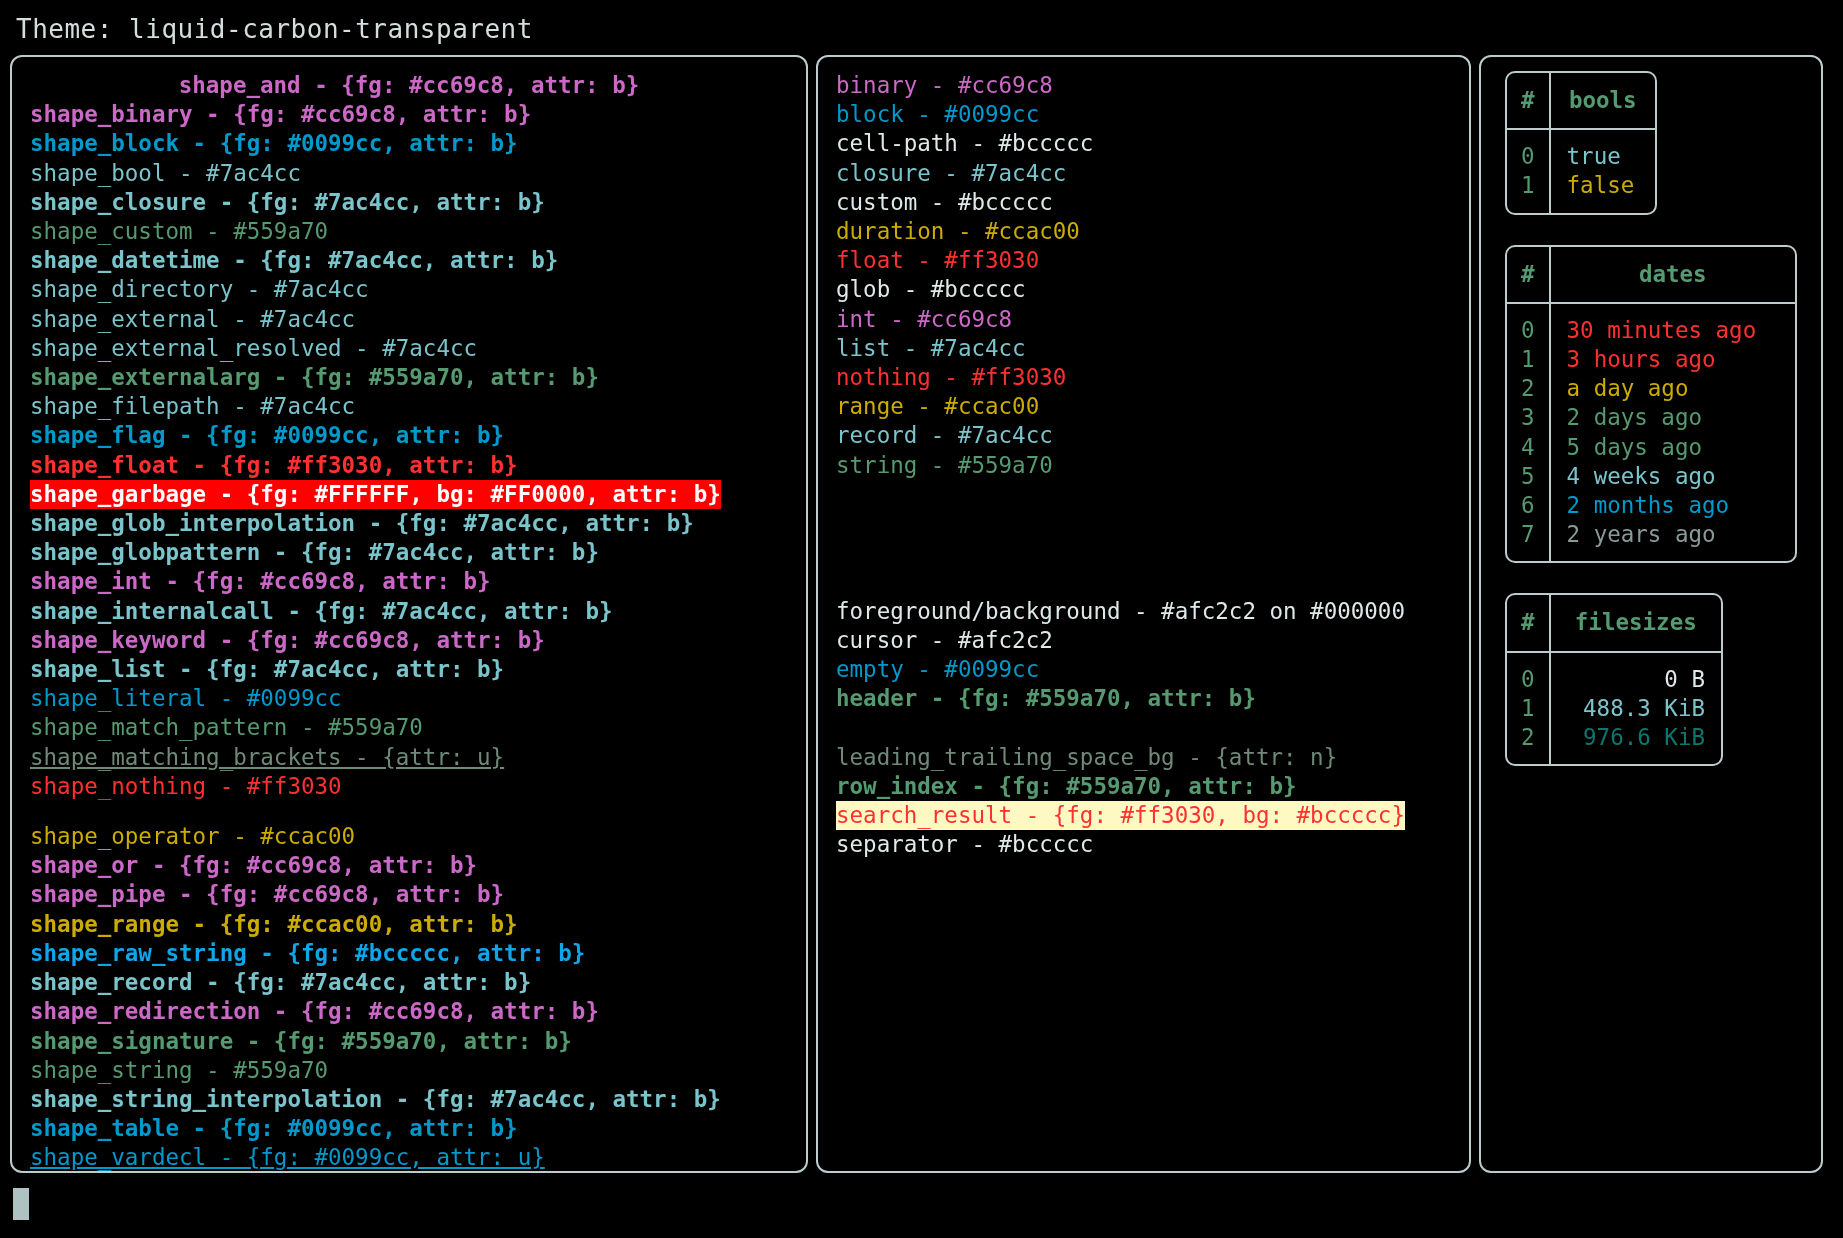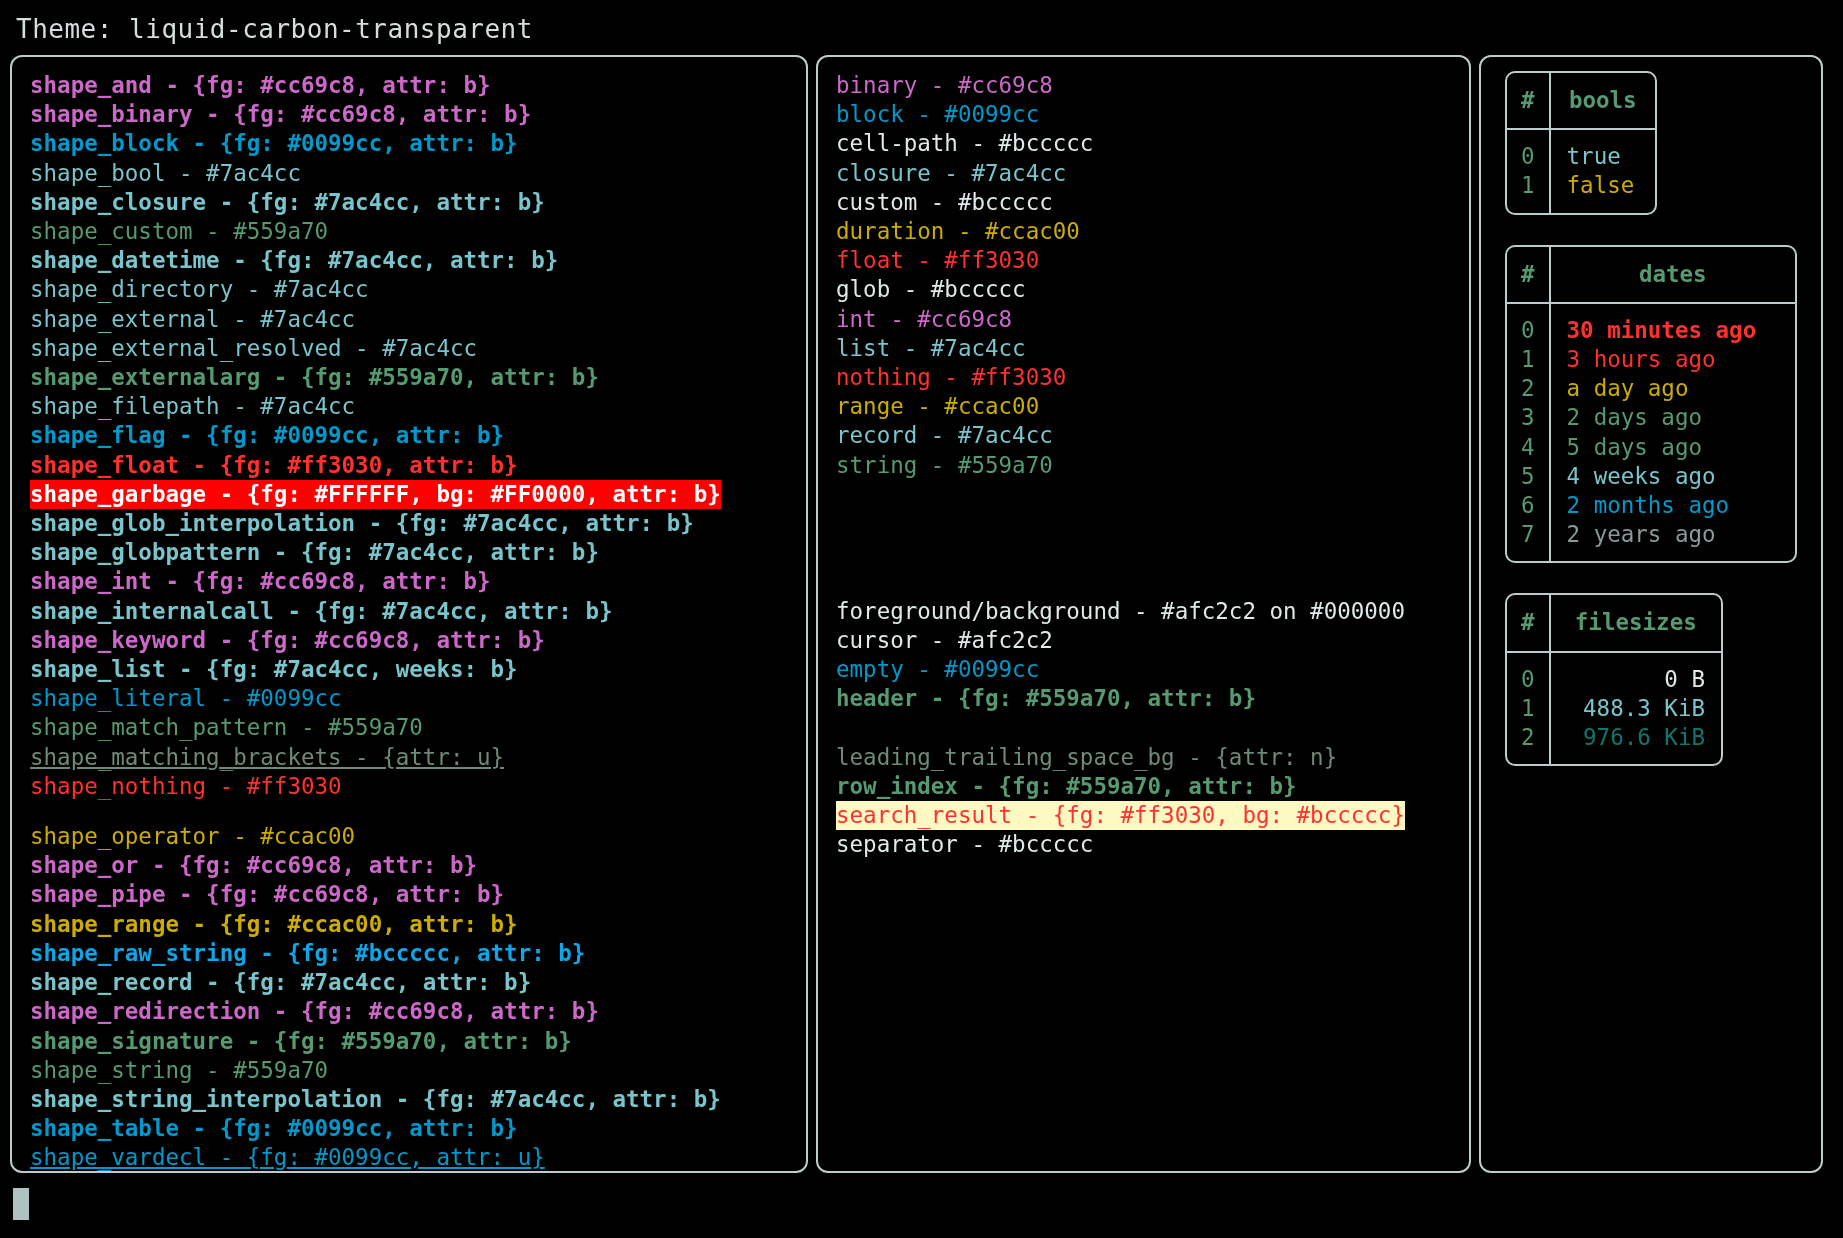"shape_and - {fg: #cc69c8, attr:" div.line { text-align: none -> center }
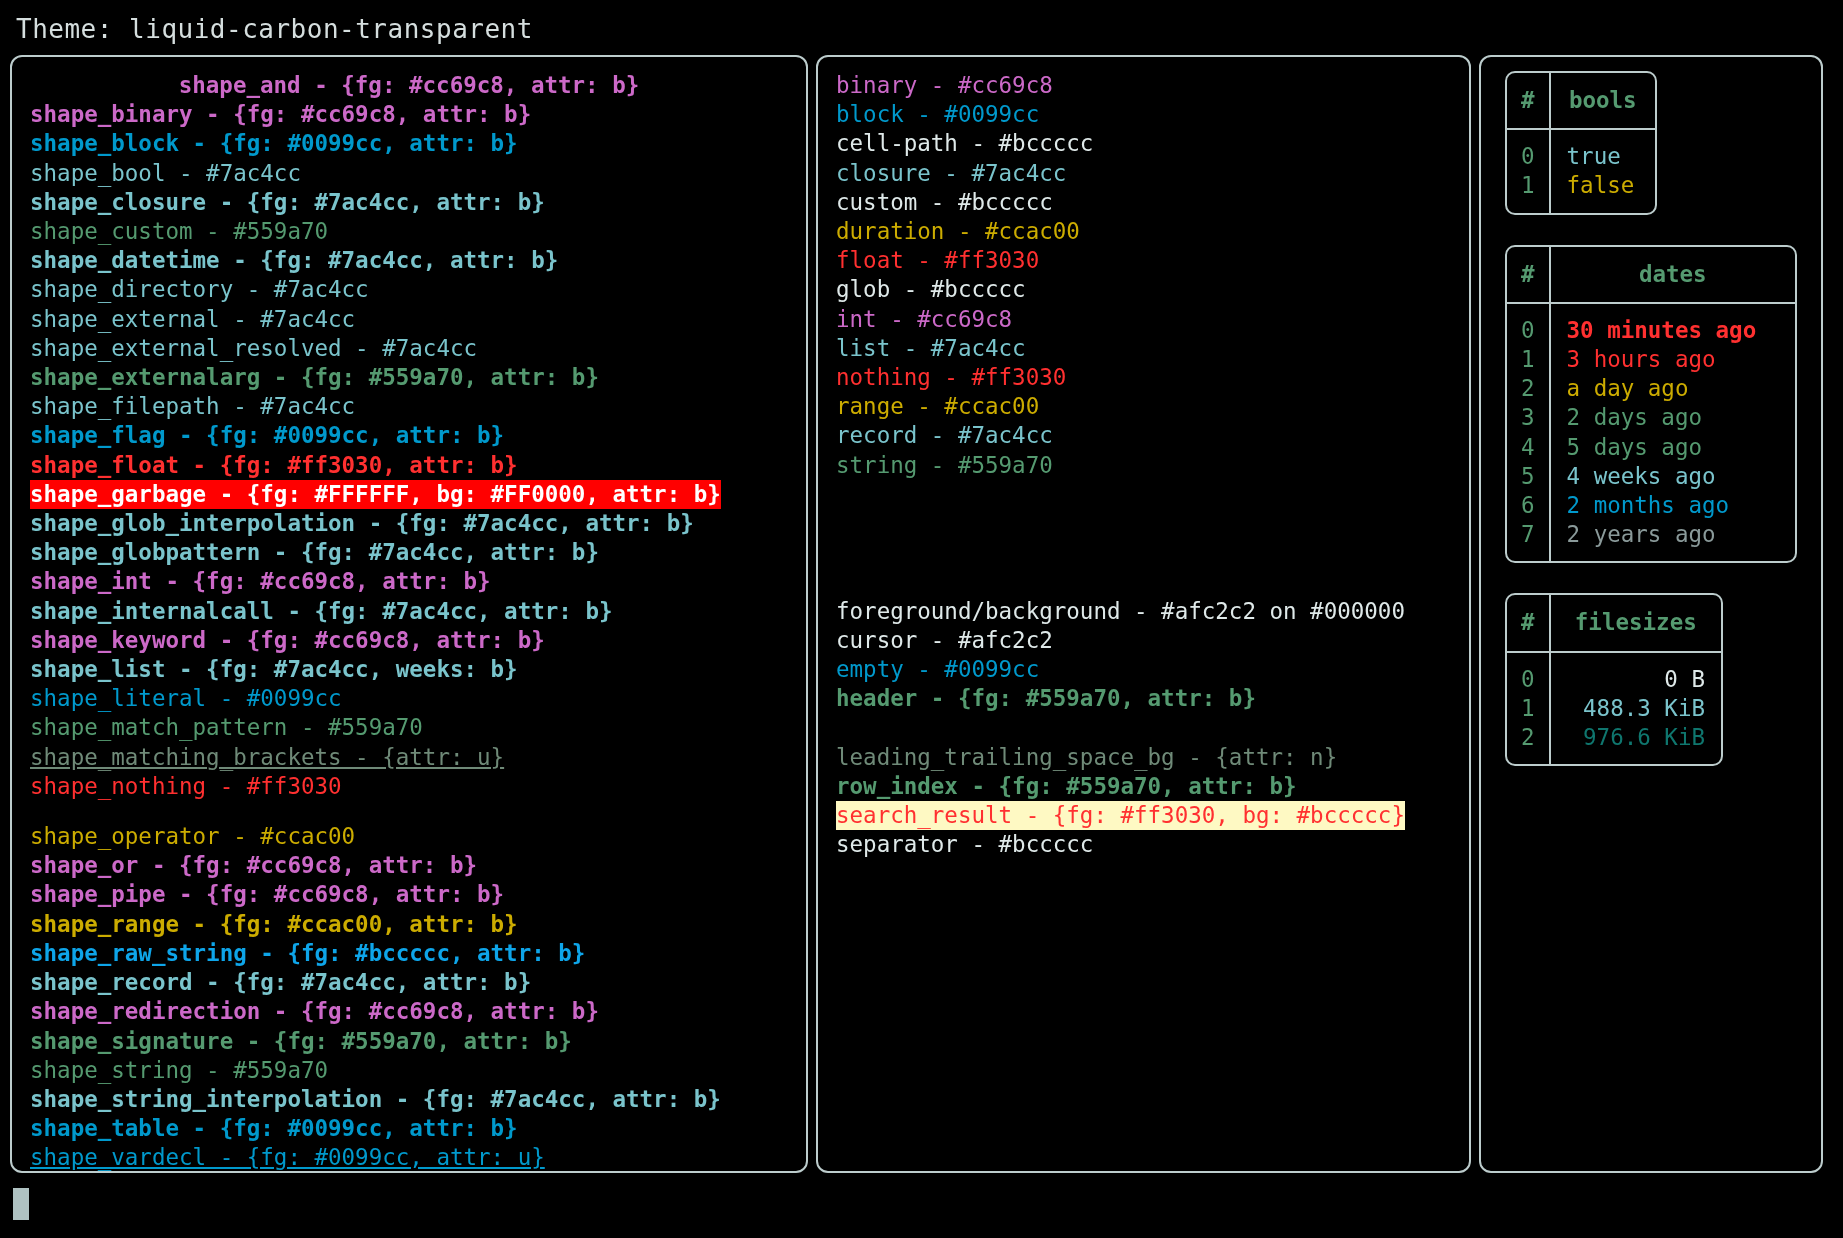"30 minutes ago" td.val { font-weight: bold -> normal }
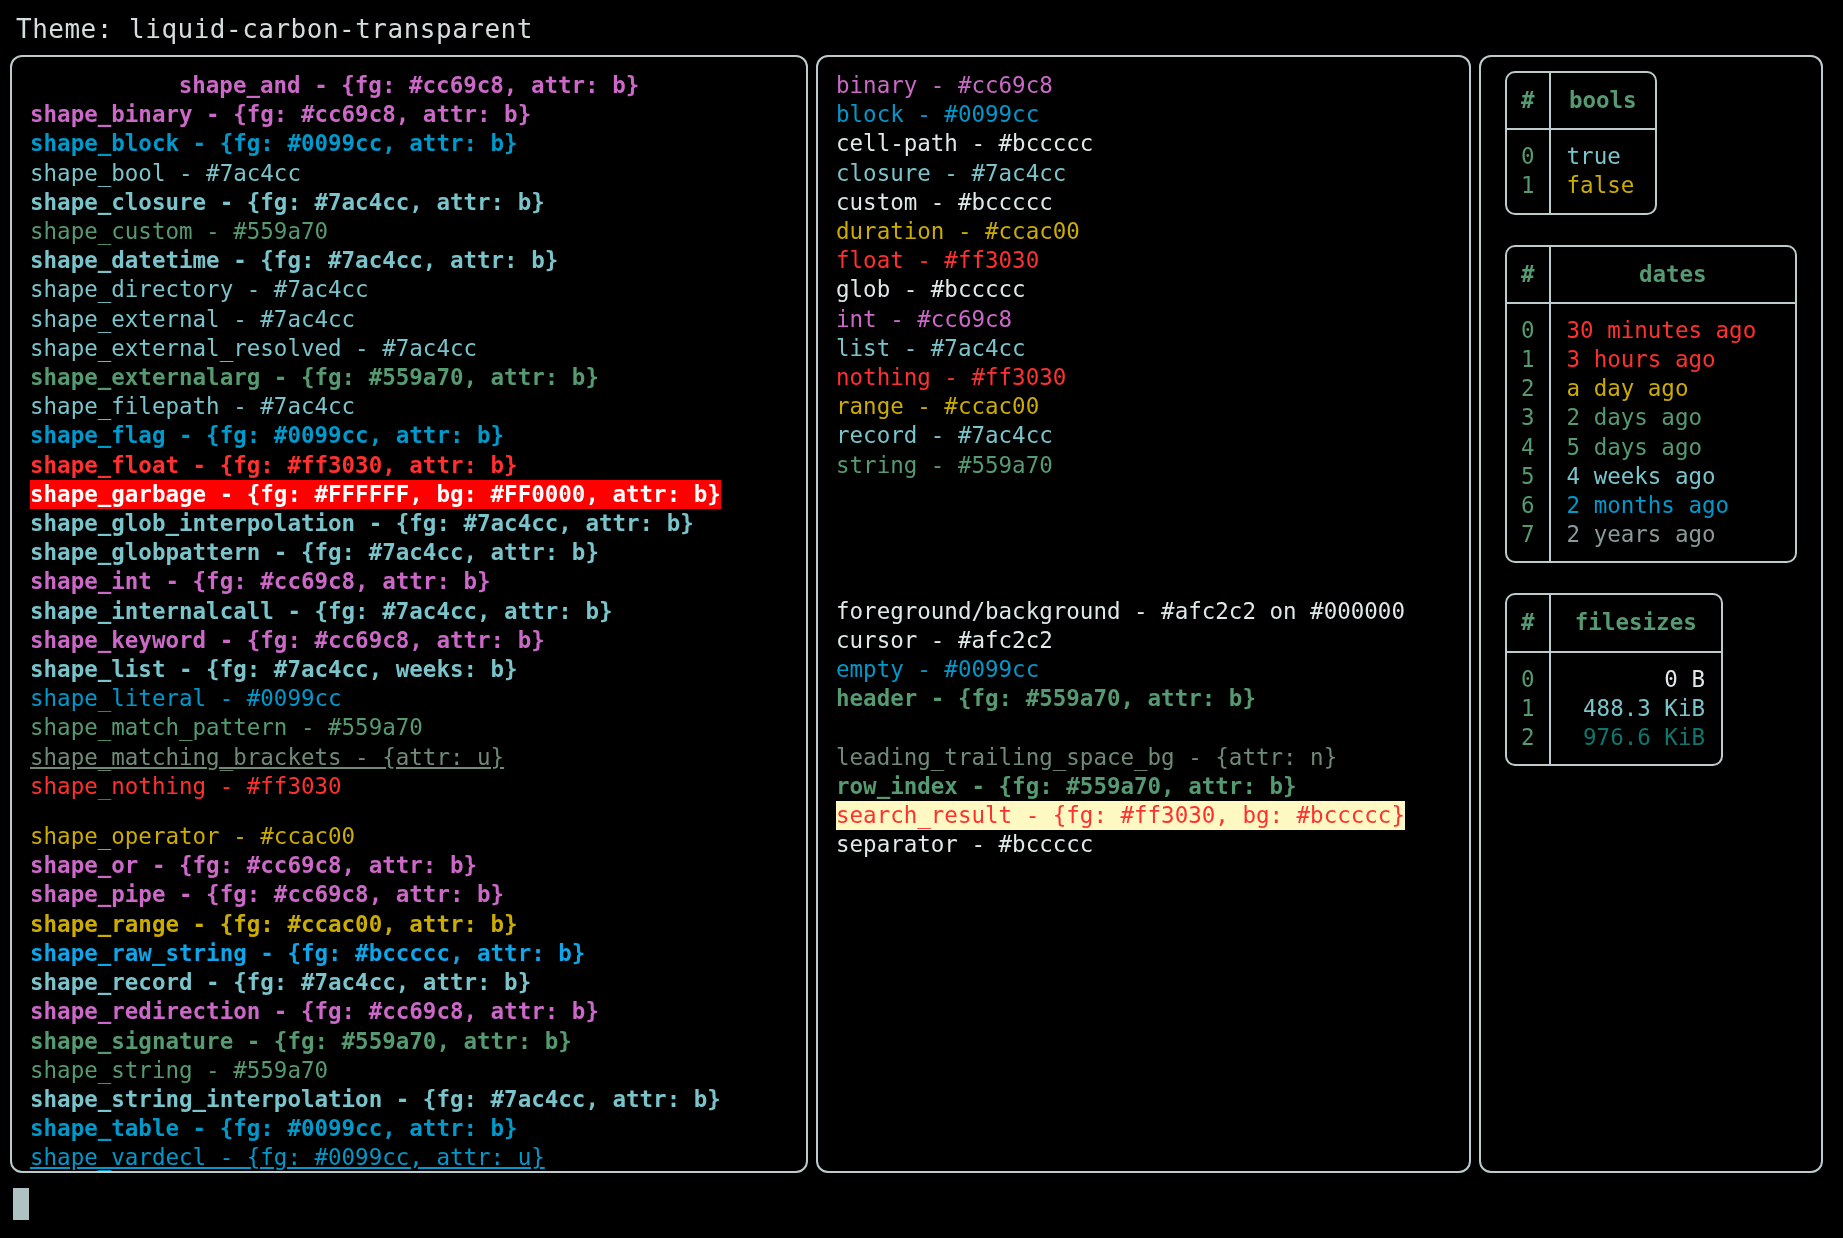"shape_list - {fg: #7ac4cc, weeks:" div.line { text: weeks -> attr }
